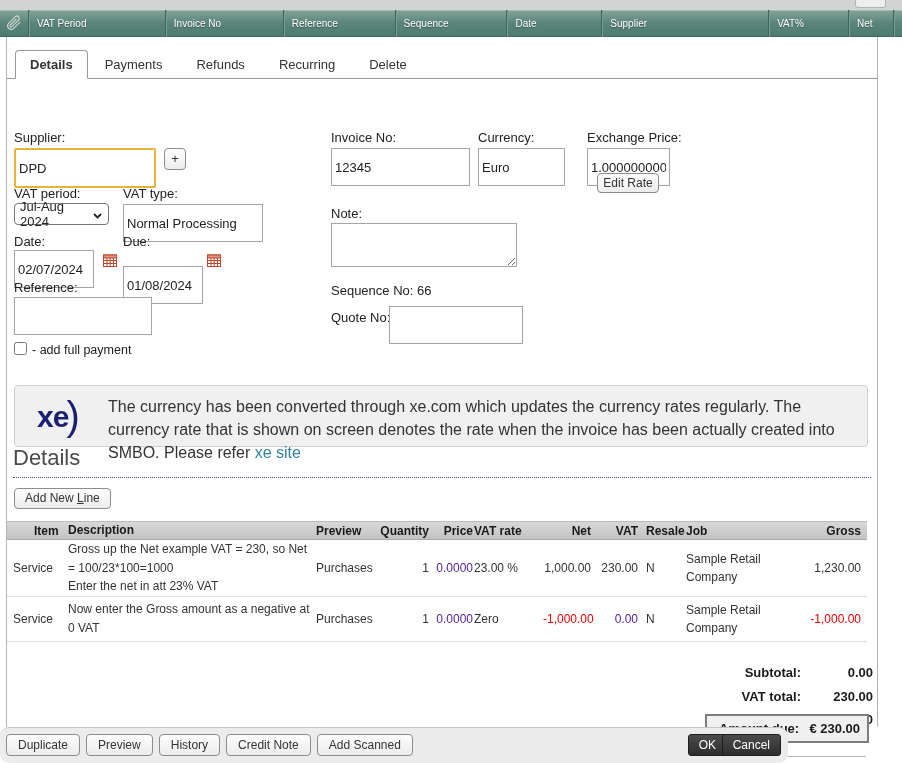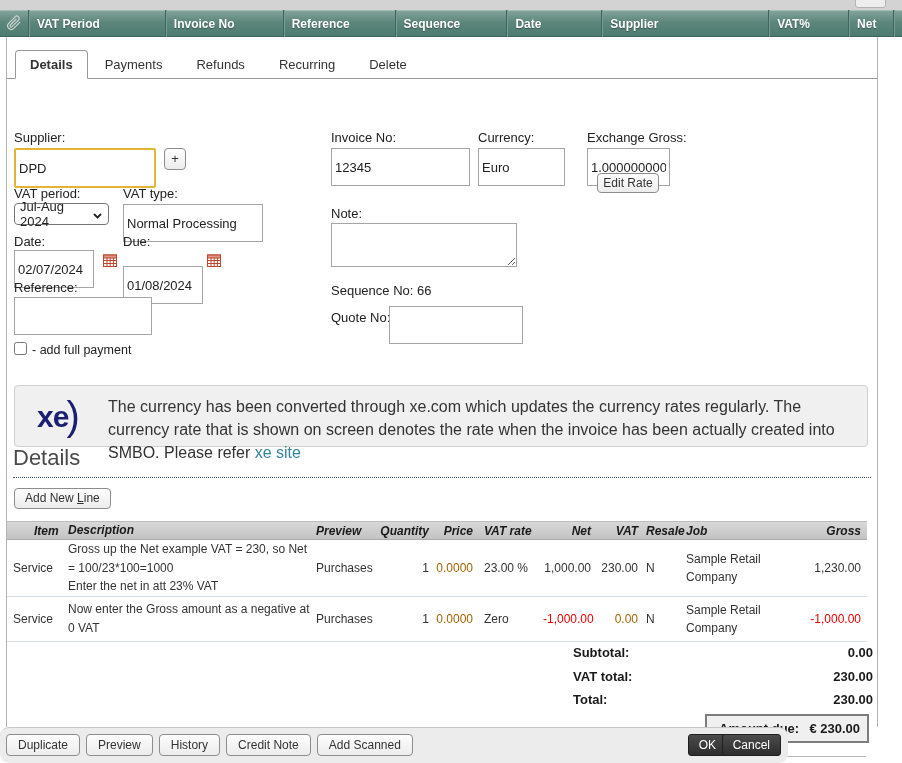"VAT Period" .hcell { font-size: 12px -> 10px; font-weight: bold -> normal }
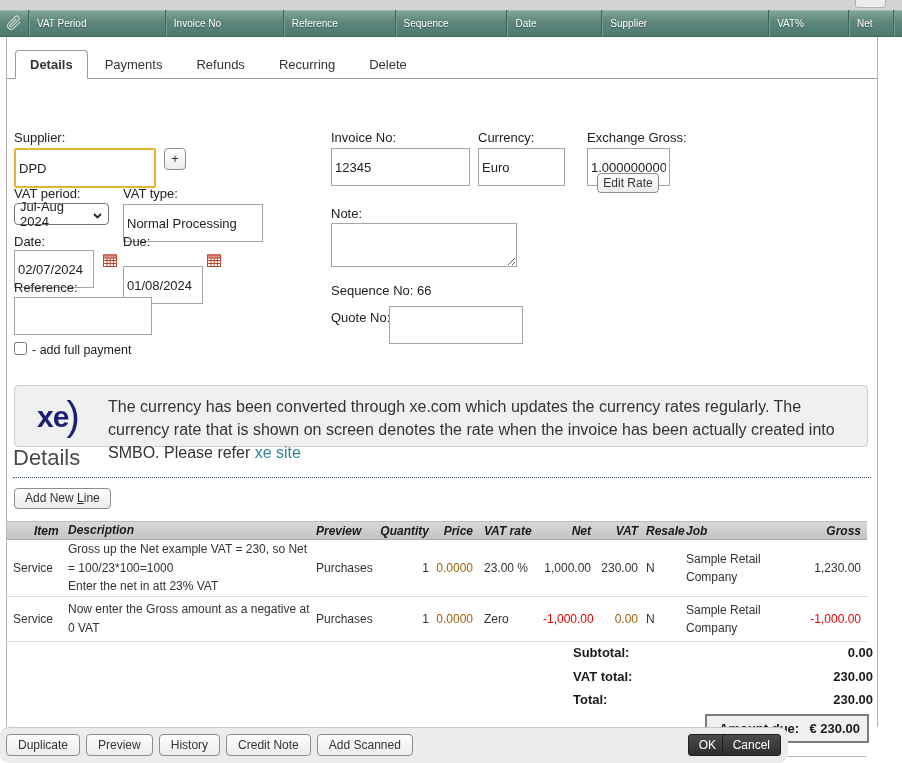"Exchange Gross:" div.abs { text: Gross -> Price }
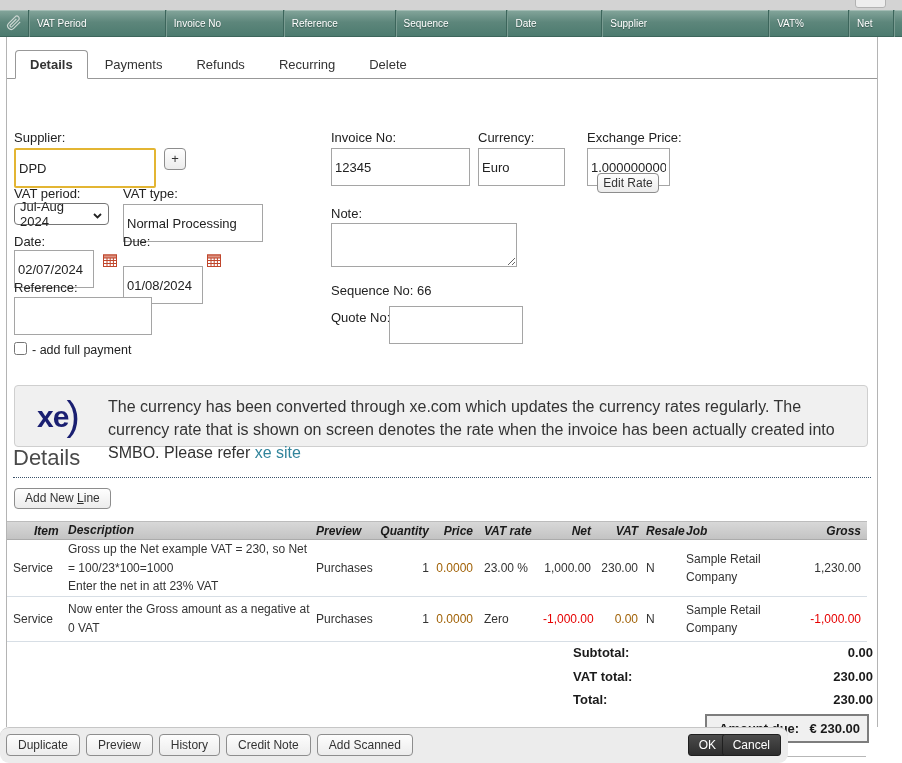"Item" .thead { font-style: italic -> none }
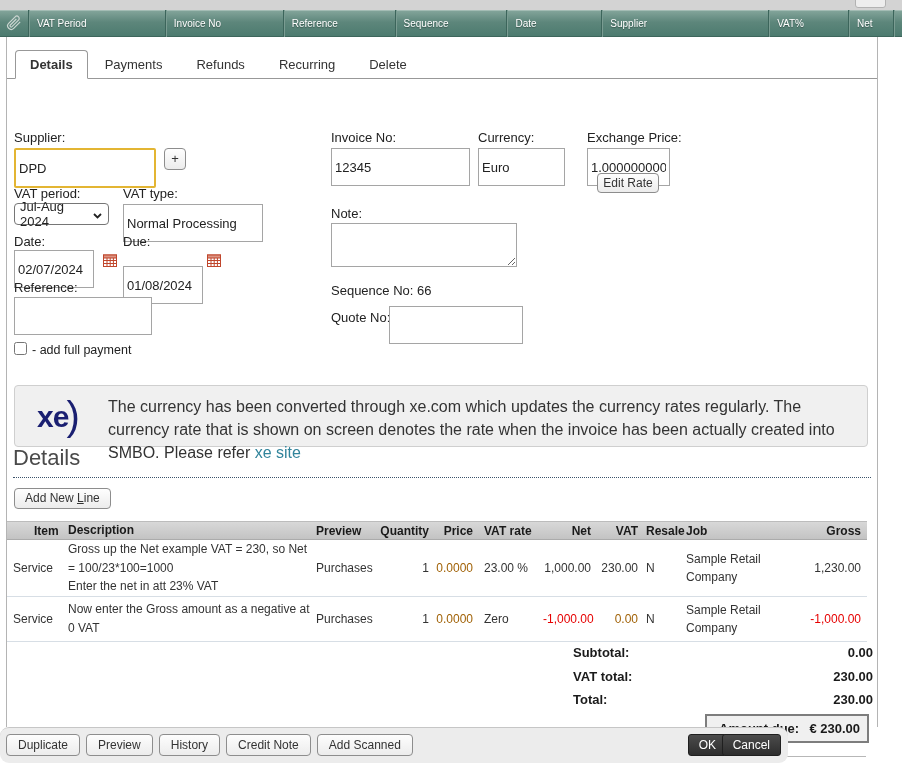"VAT rate" .c-vrate { padding-left: 11px -> 1px }
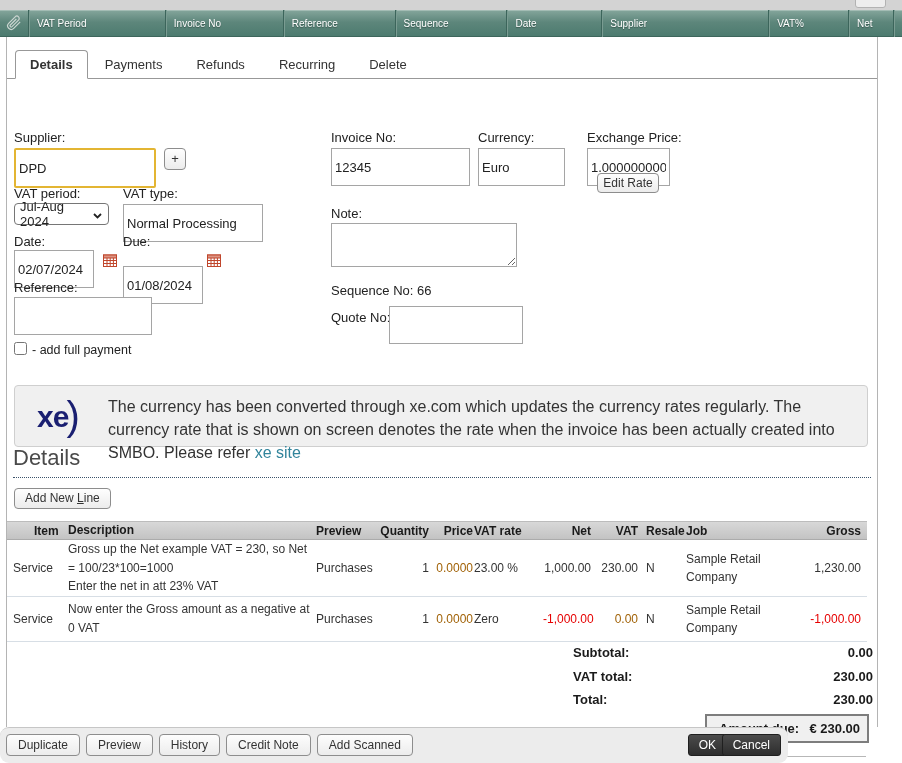"0.0000" .gray { color: #a16207 -> #4c1d95 }
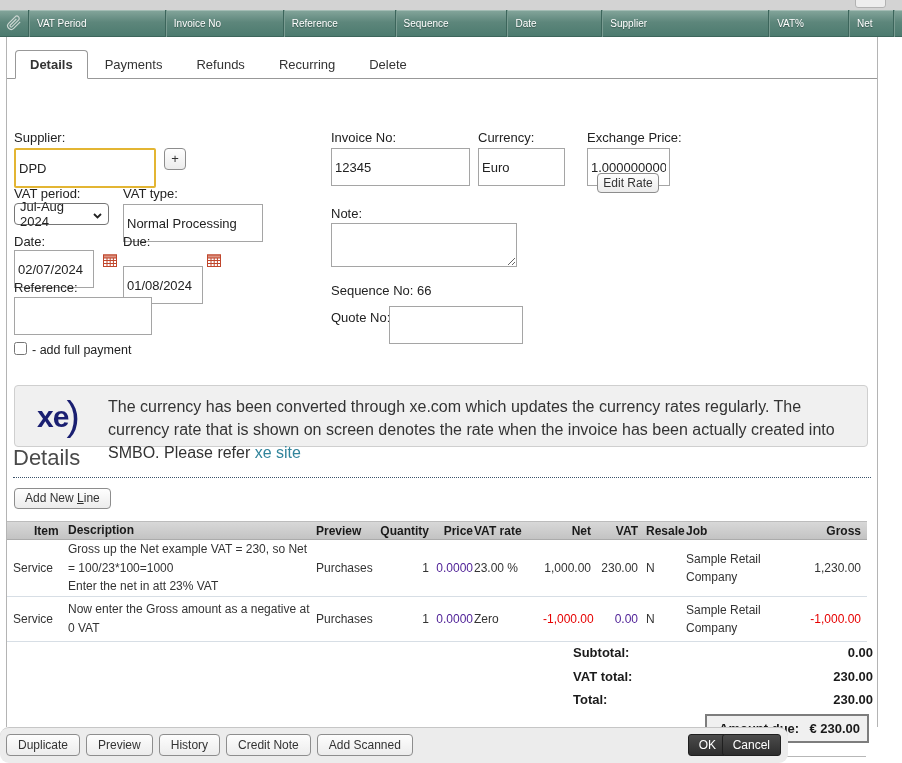"Subtotal:" .totrow { justify-content: space-between -> flex-end; margin-top: none -> 20px }
